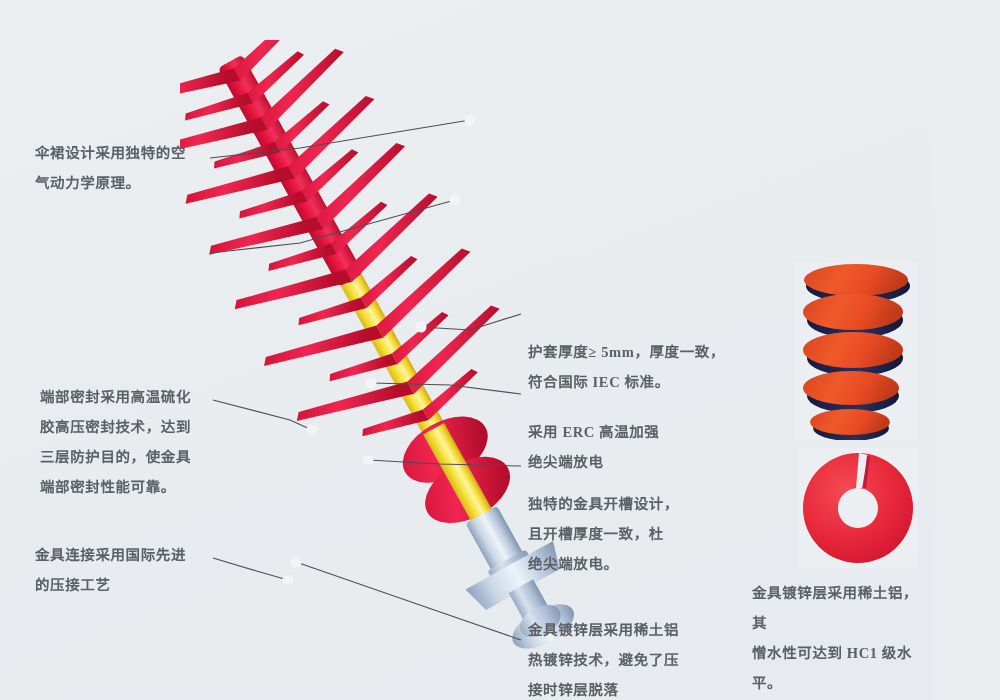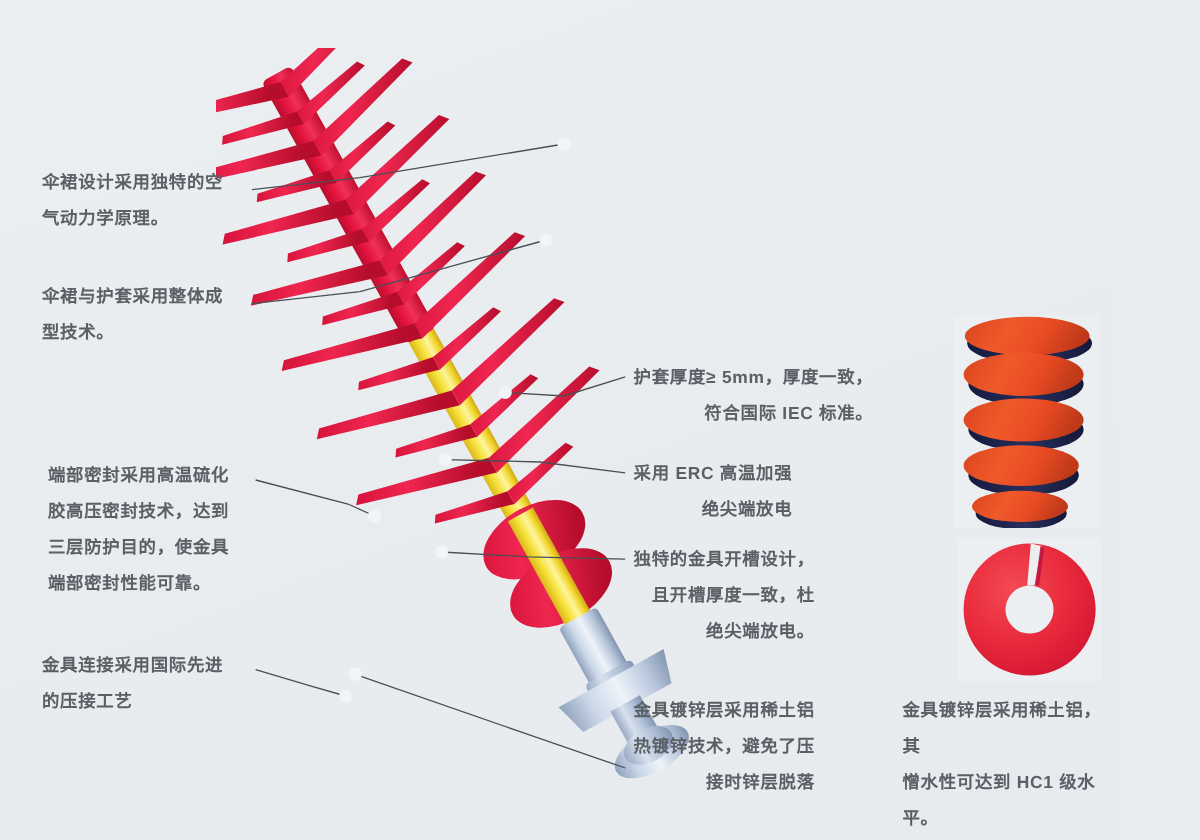"伞裙设计采用独特的空" #stage { font-family: none -> Liberation Serif, serif }
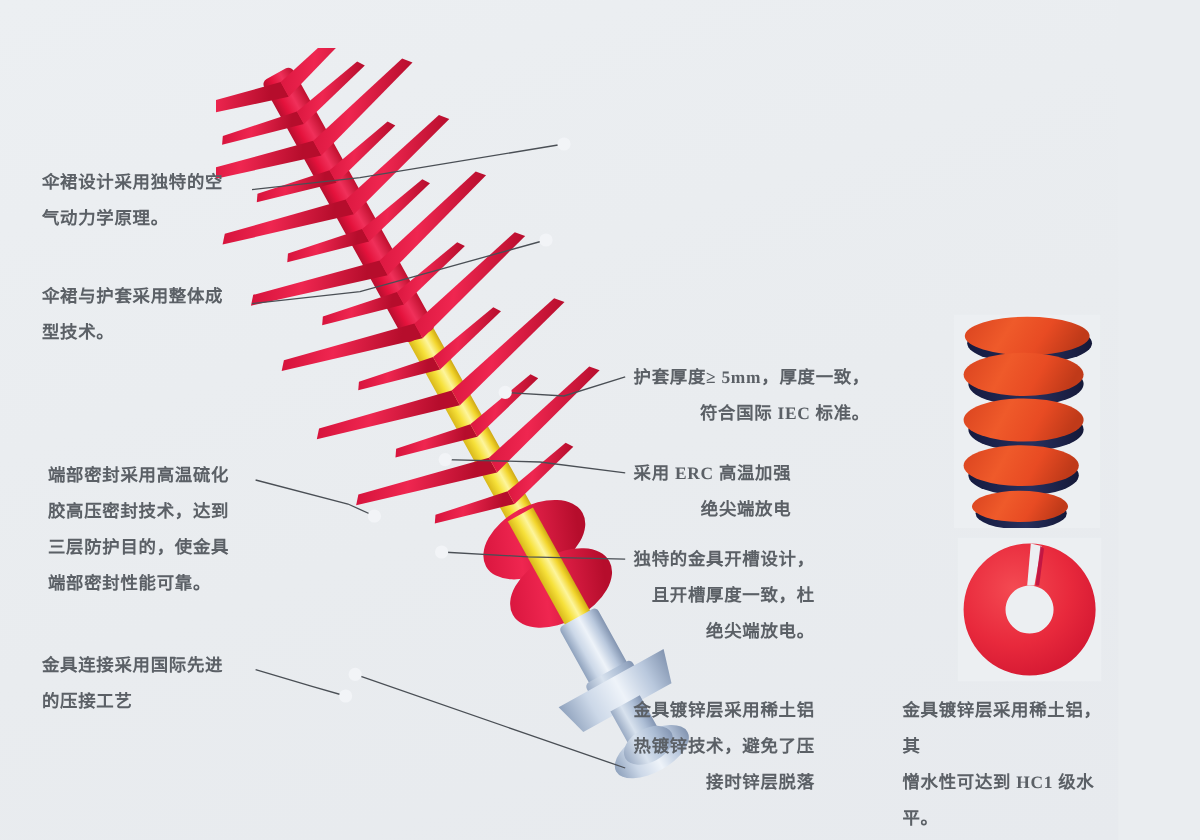"伞裙与护套采用整体成" div.callout { html: <div>伞裙与护套采用整体成 型技术。</div> -> none }
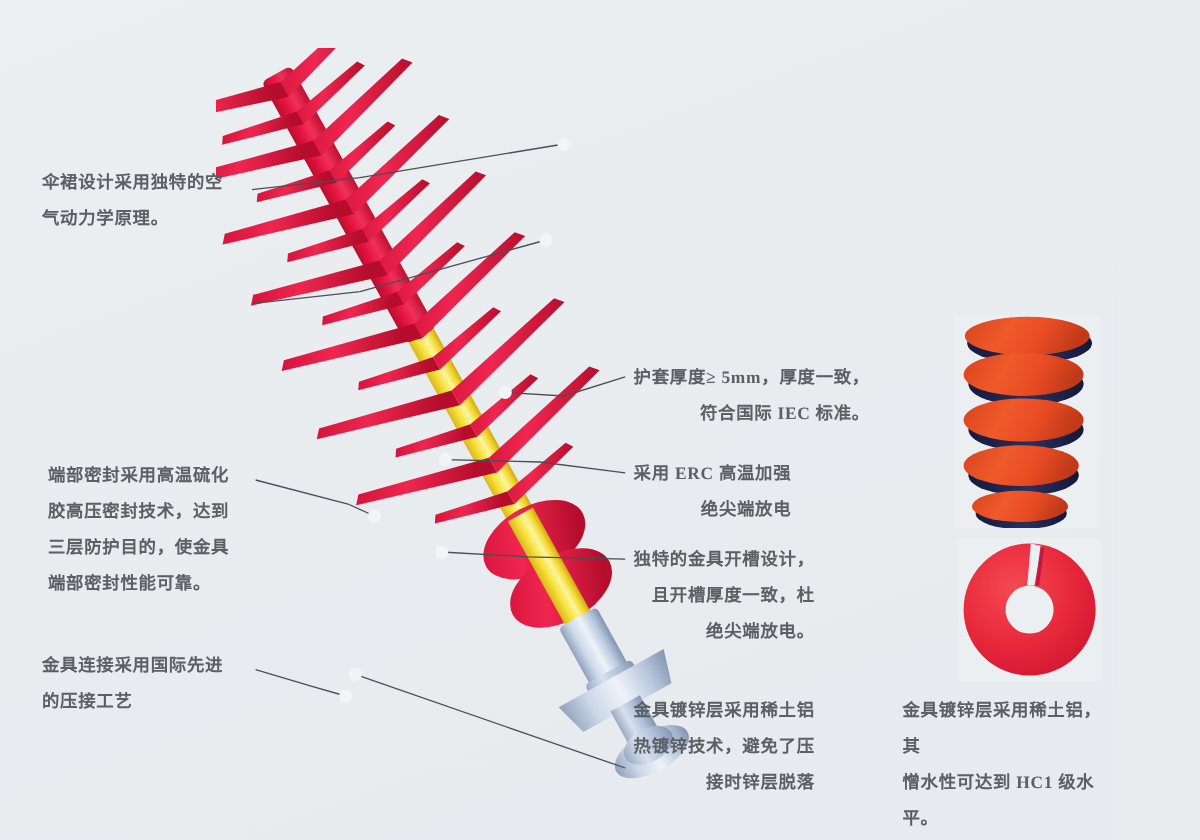"护套厚度≥ 5mm，厚度一致，" .callout.right { margin-top: none -> 37px; text-align: right -> left }
